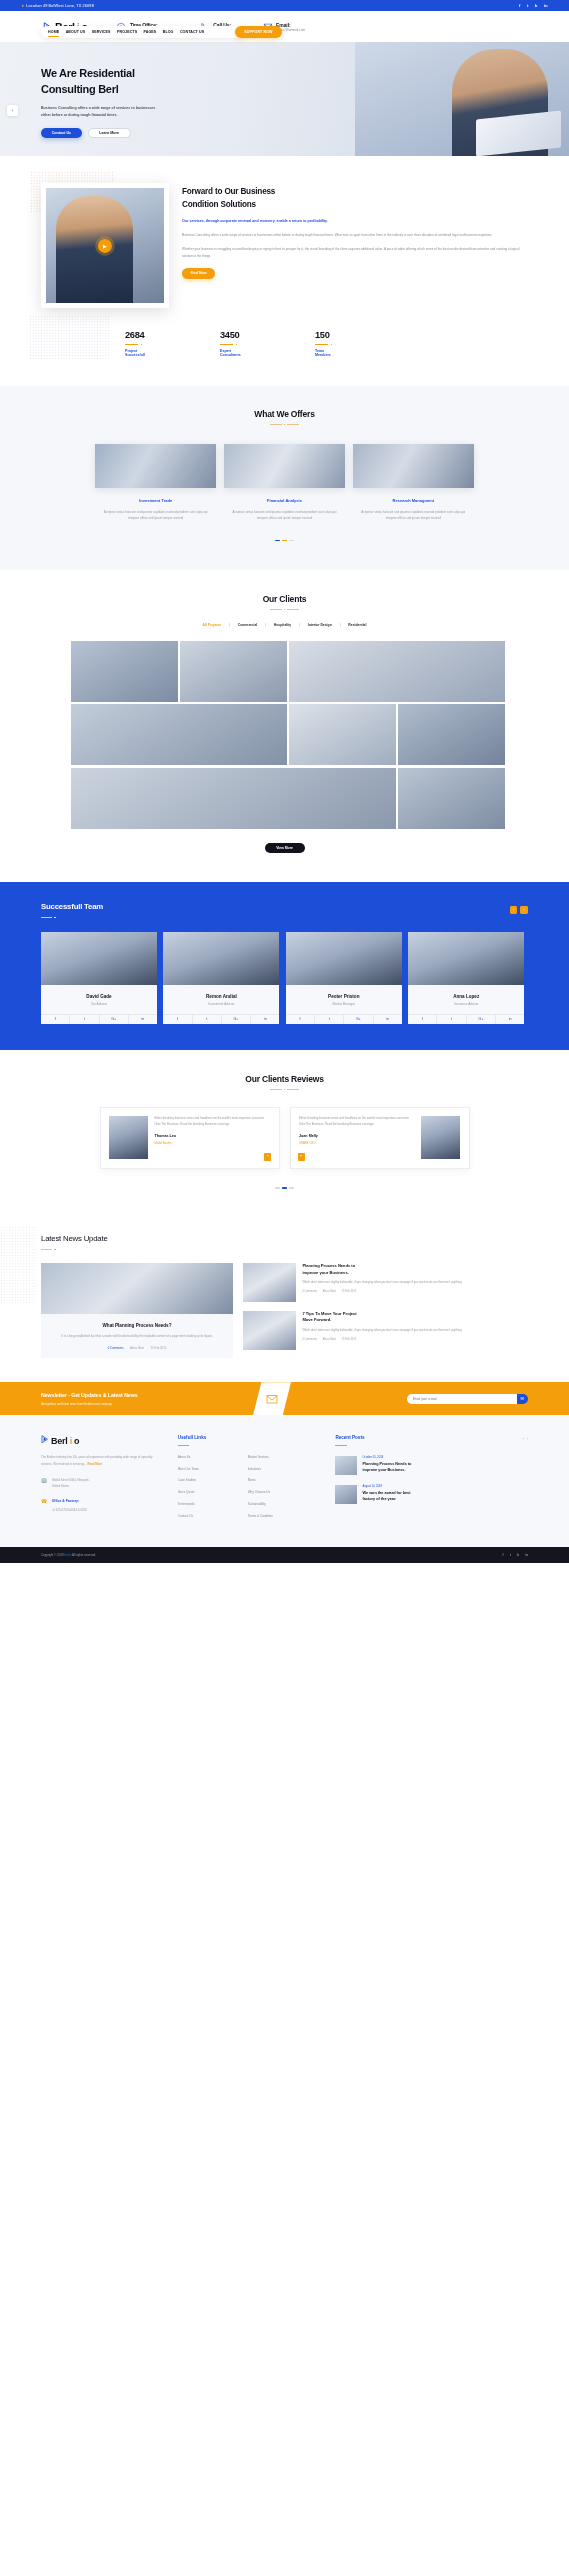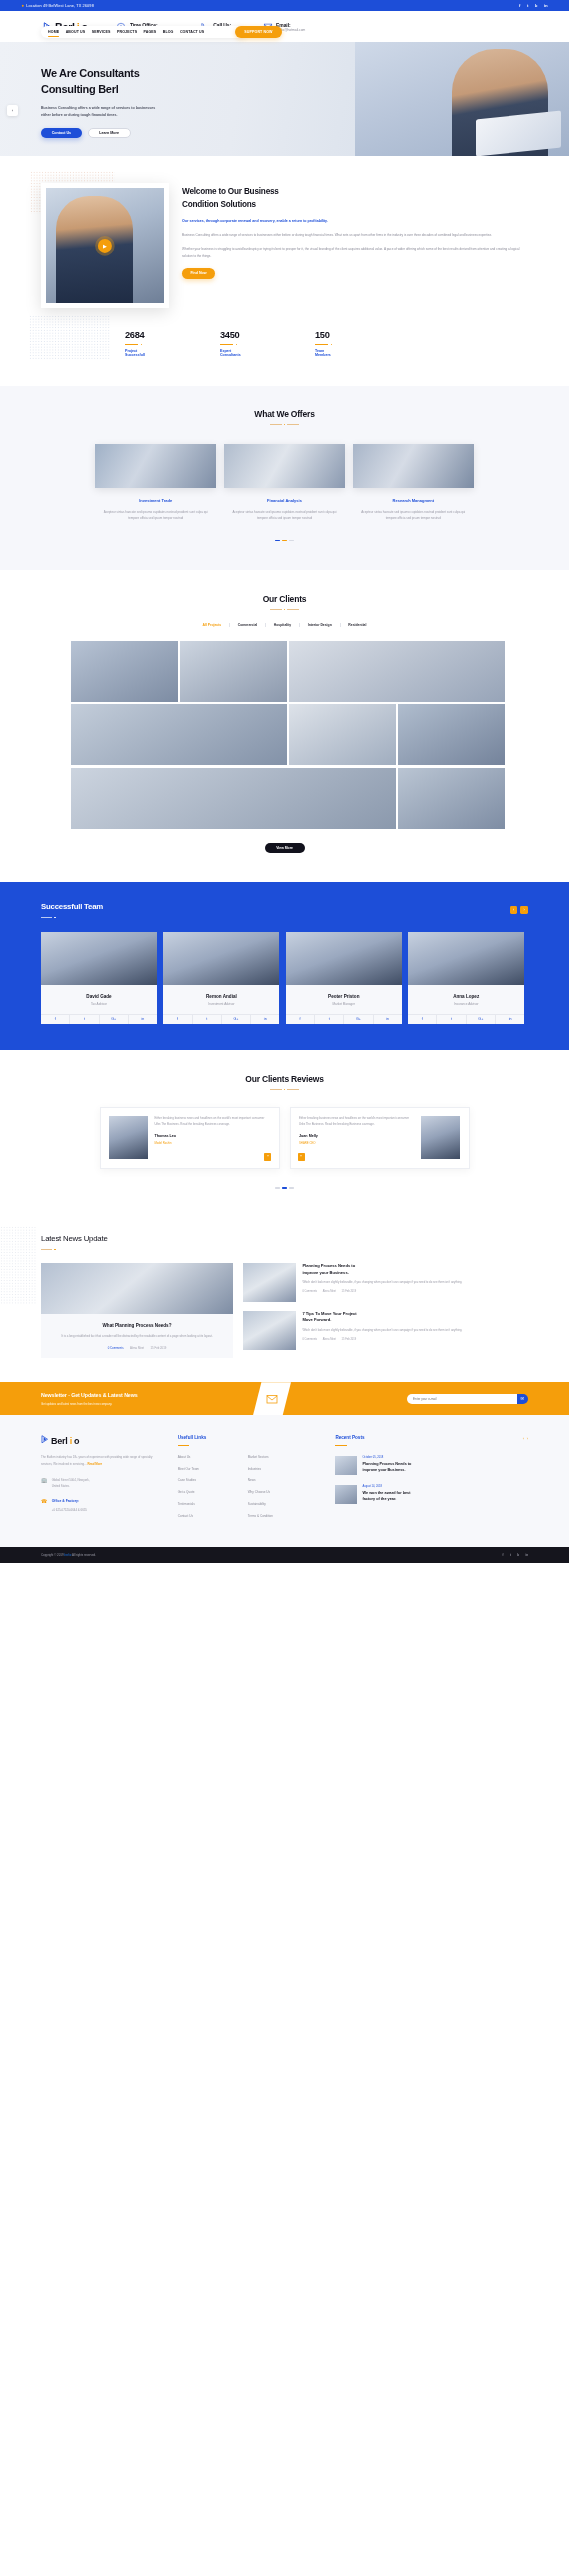"We Are Consultants" span { text: Consultants -> Residential }
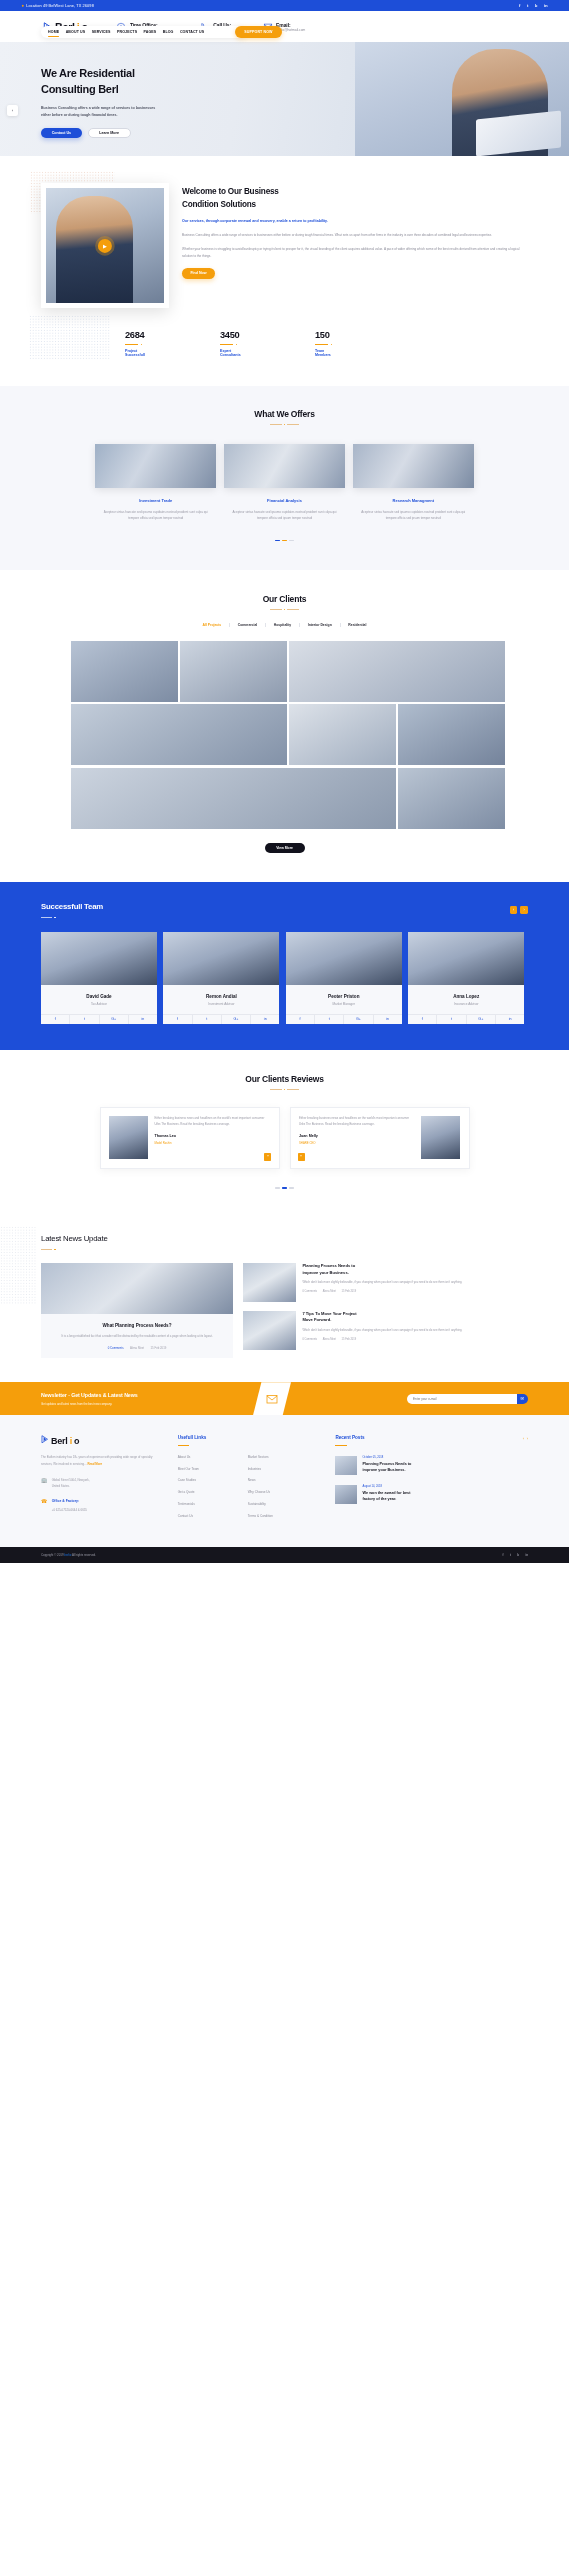"Welcome to Our Business" span { text: Welcome -> Forward }
